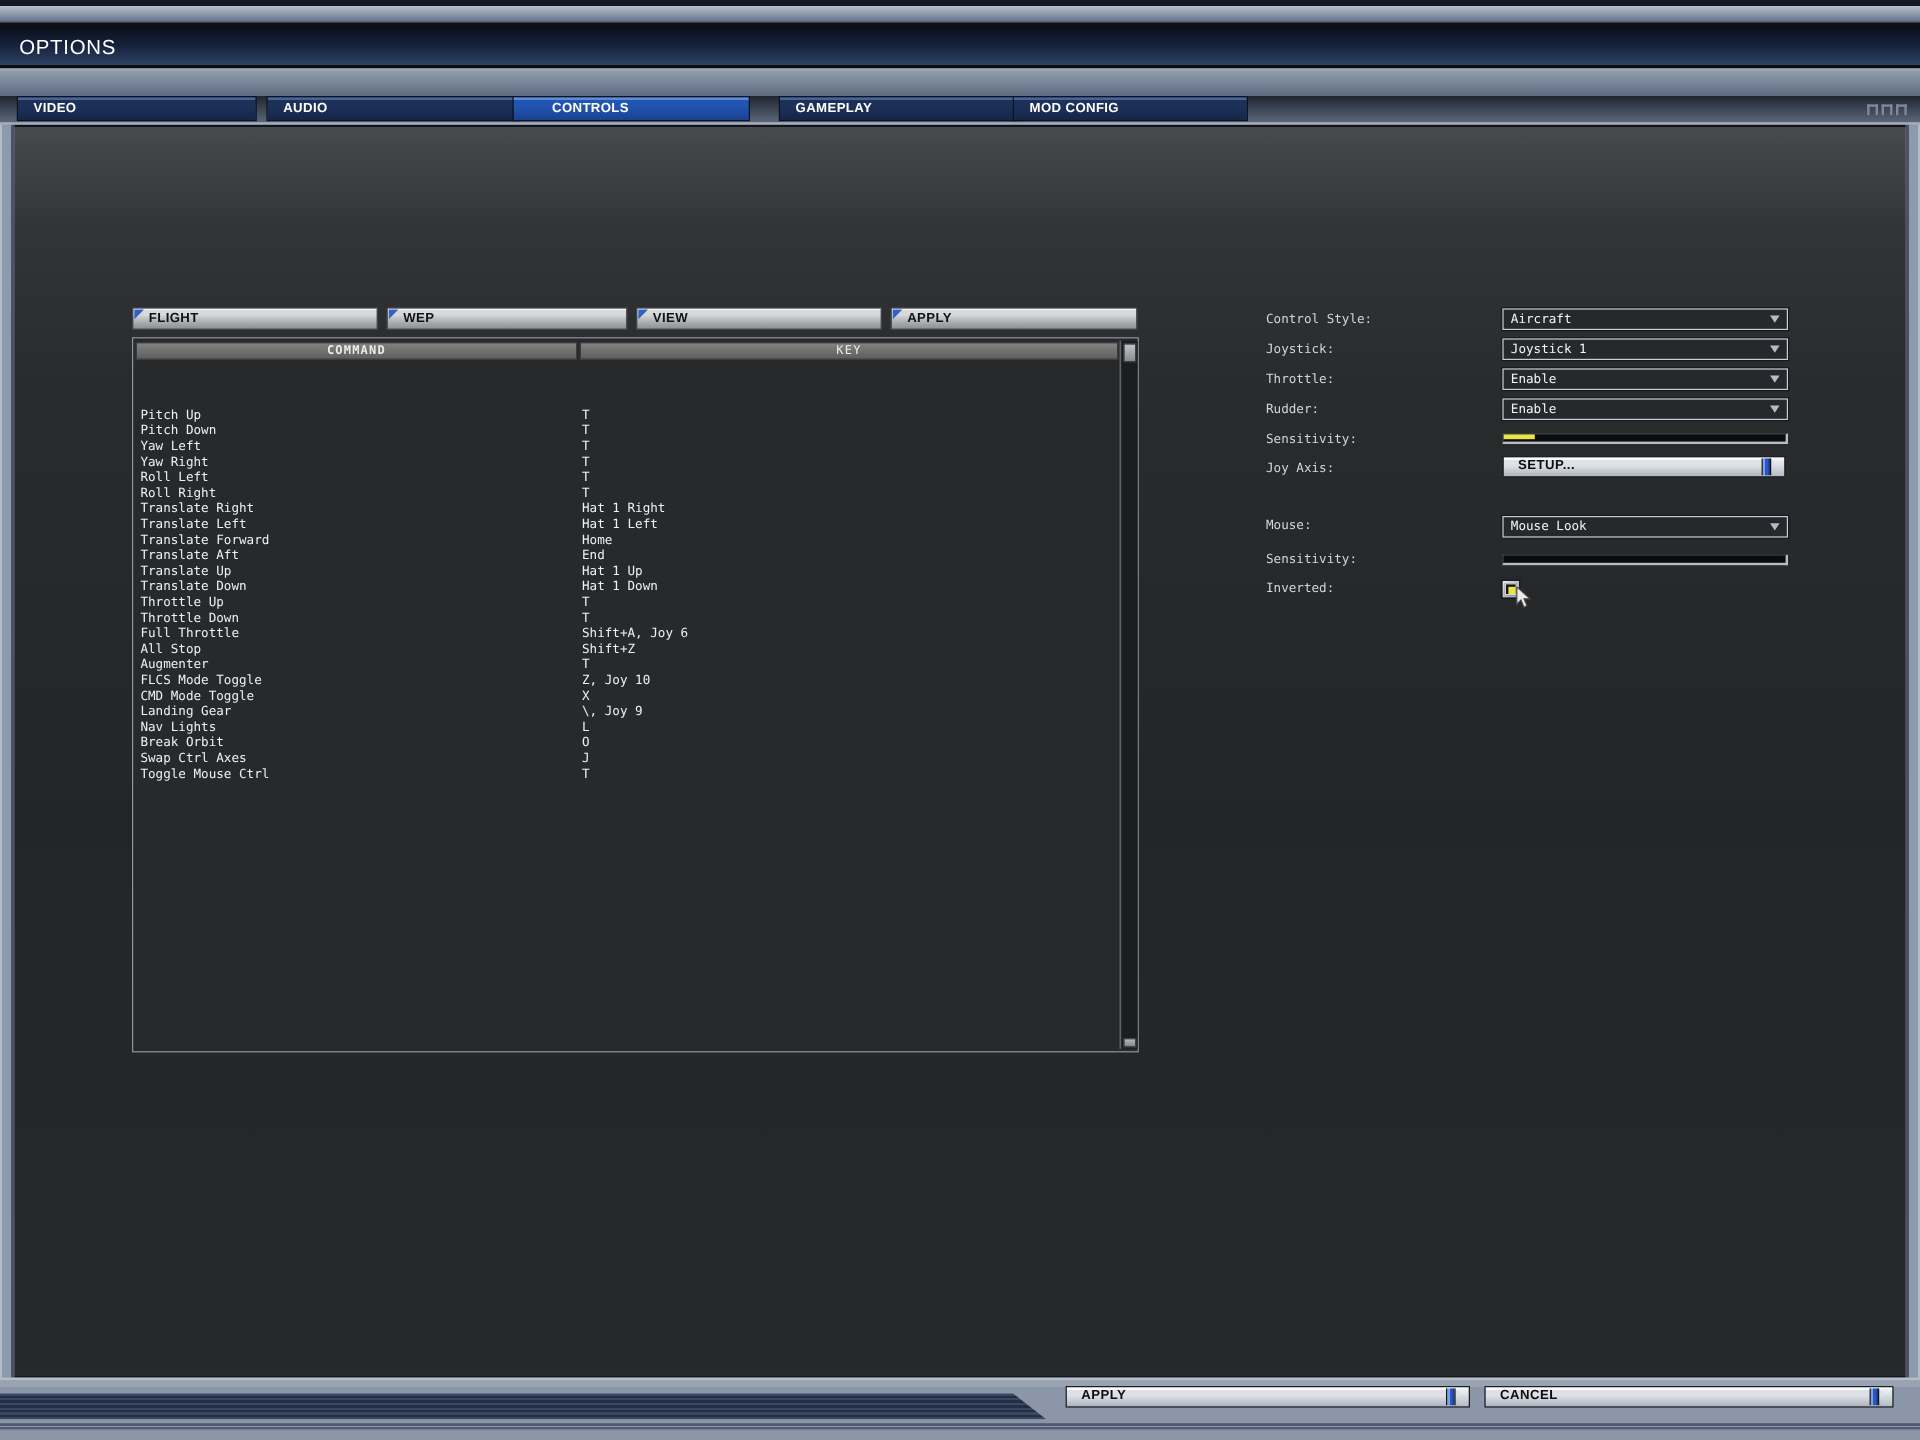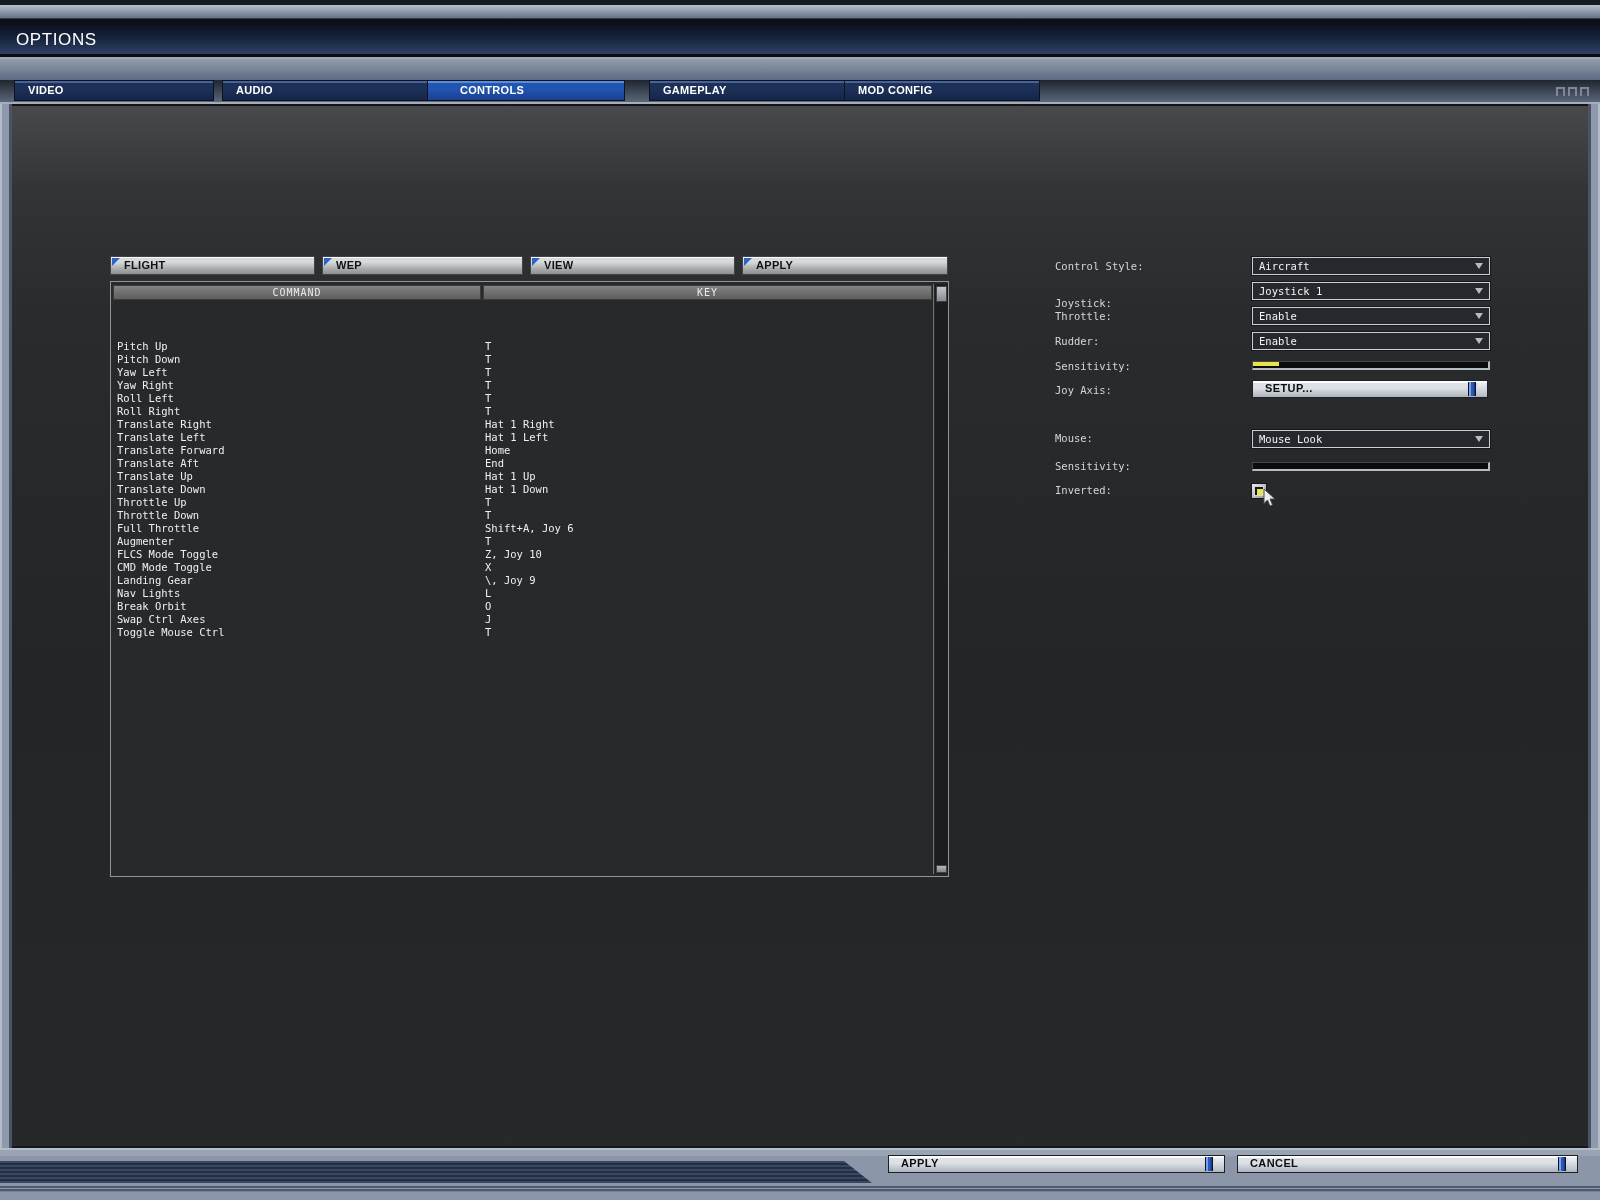"COMMAND" .thead-cmd { font-weight: none -> bold }
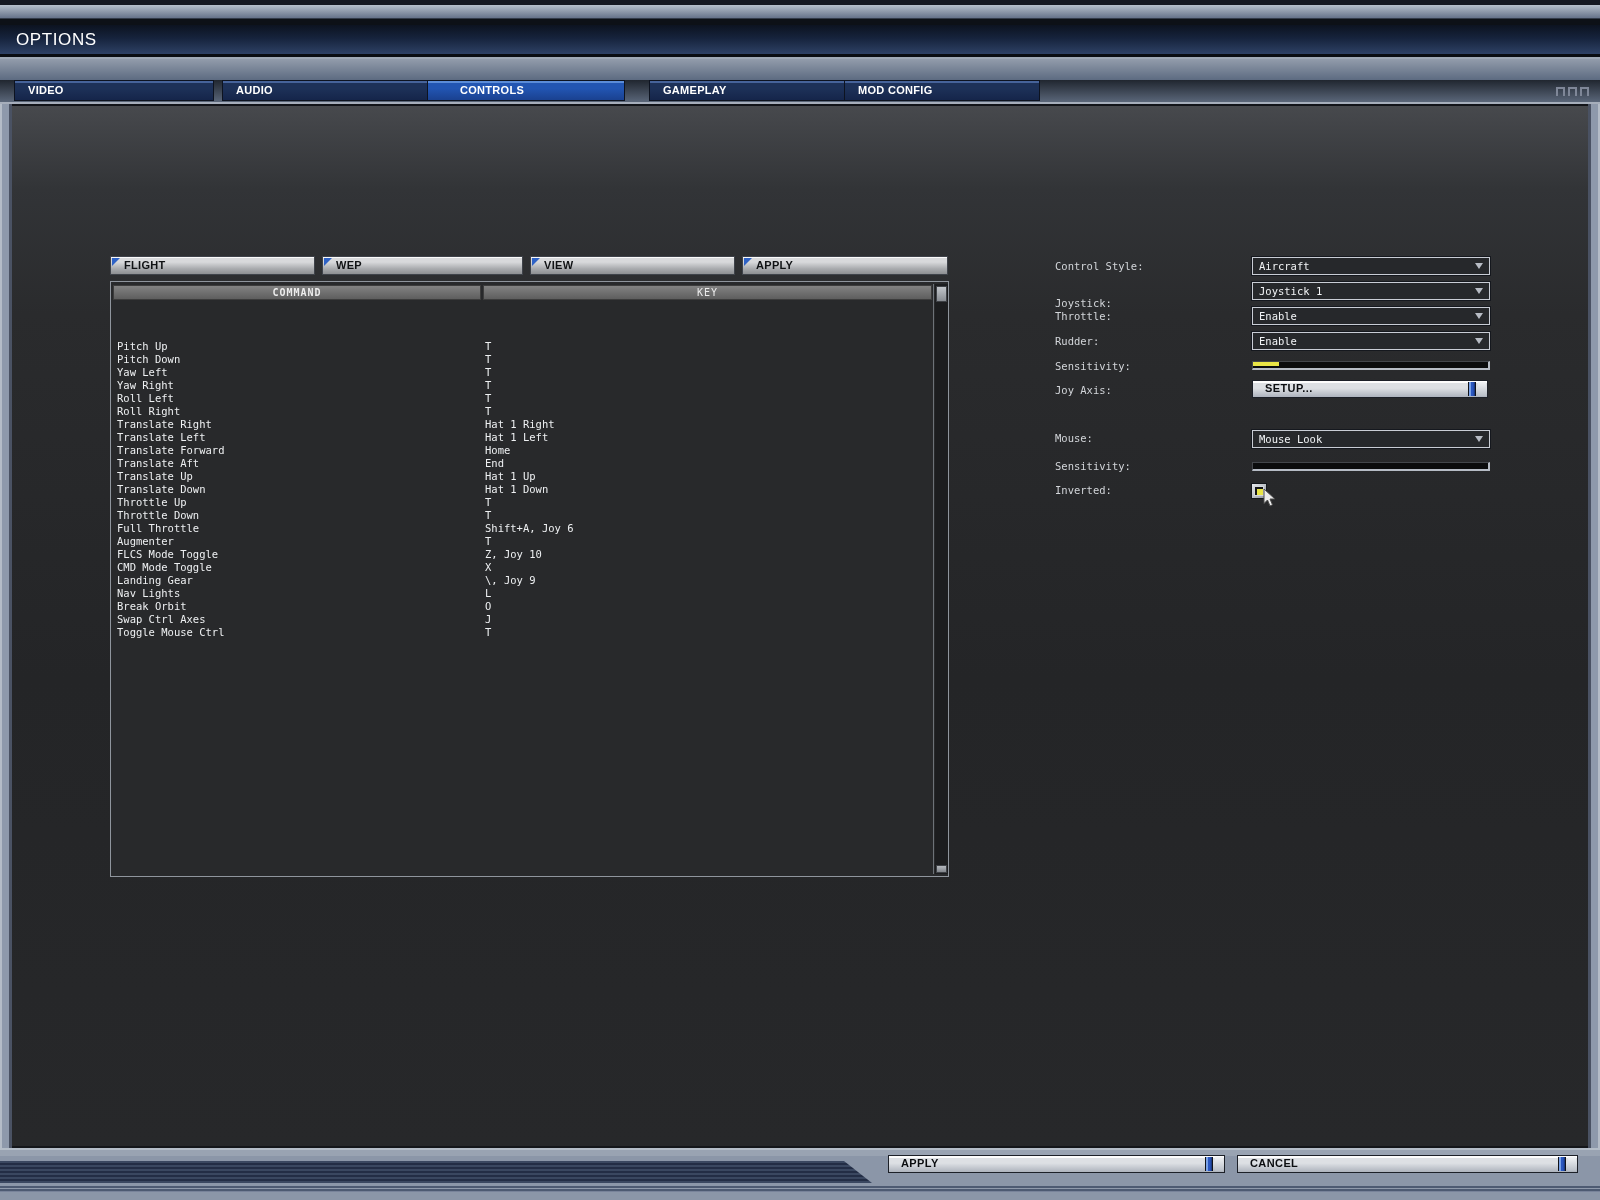"Joystick:" div.rlabel { top: 296px -> 284px }
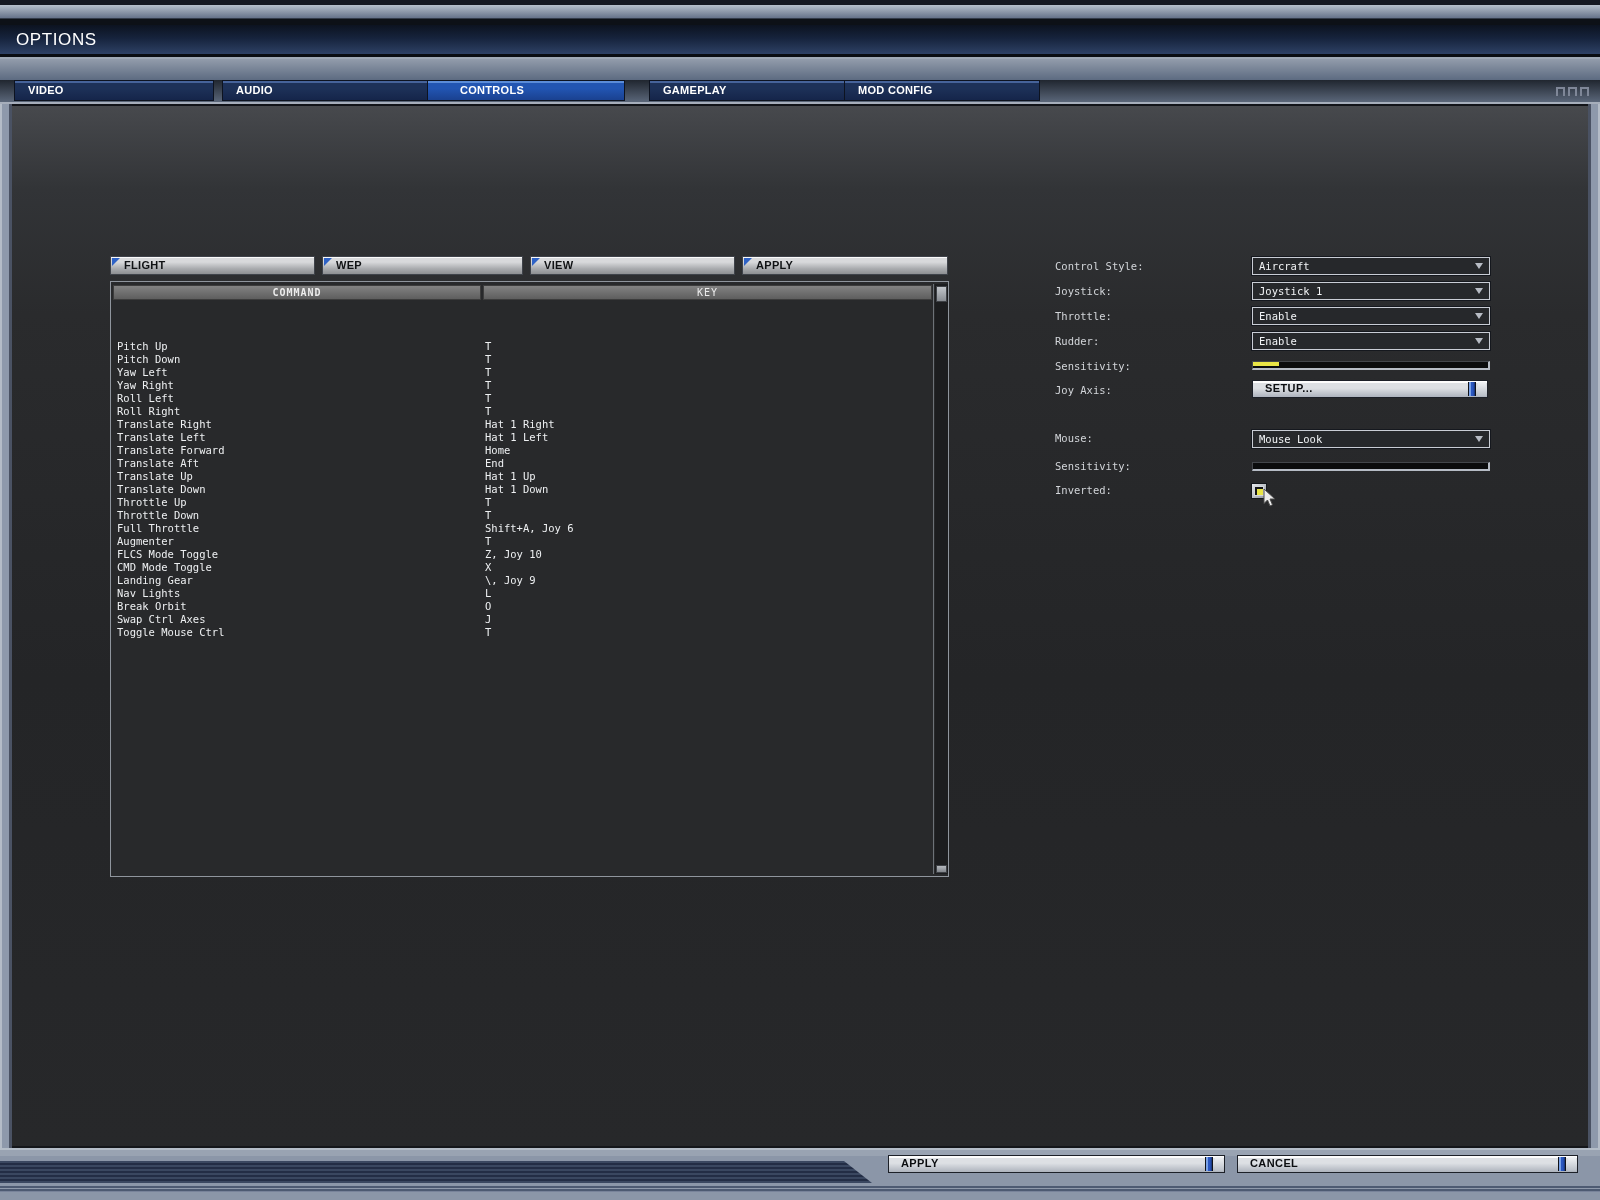"All Stop" div.trow { html: none -> <div><span>All Stop</span><span>Shift+Z</span></div> }
